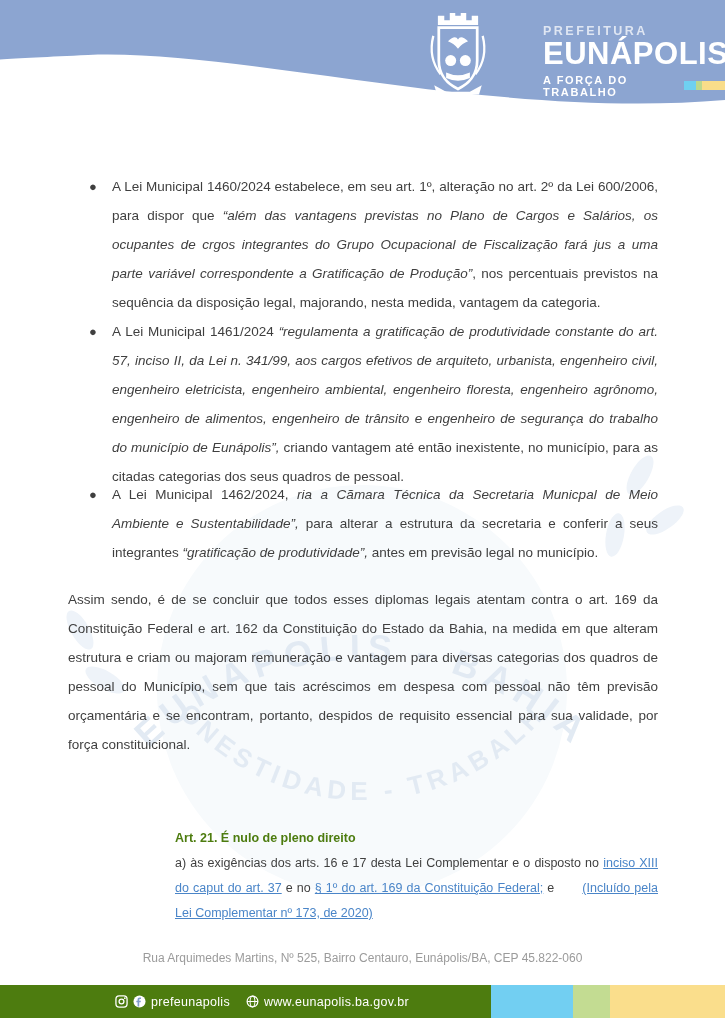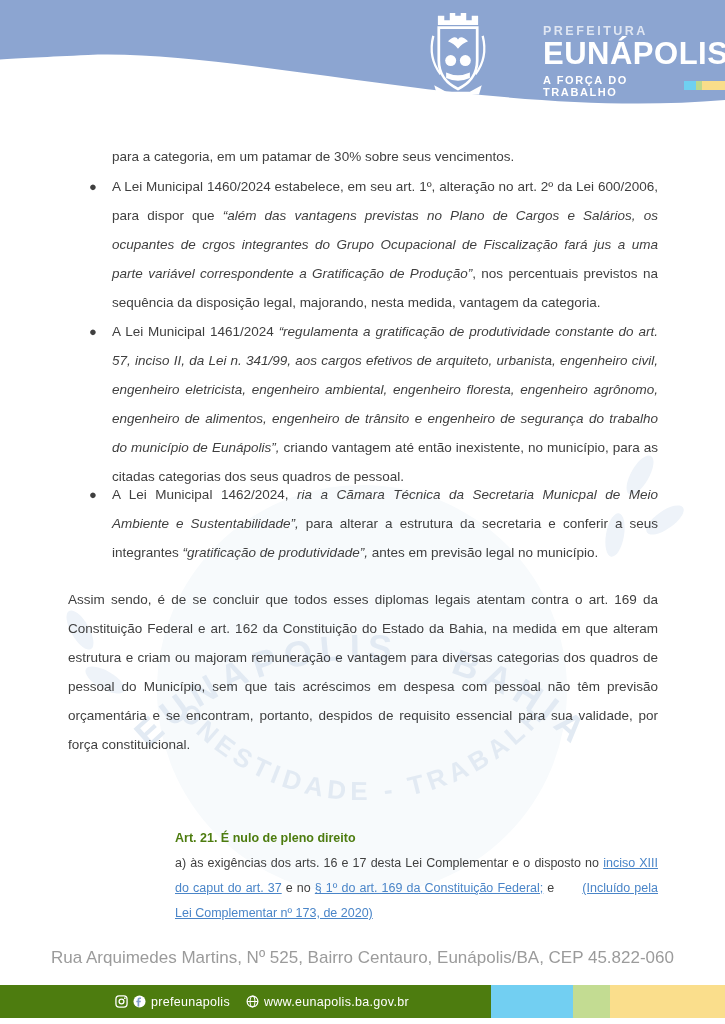"para a categoria, em um" p.blk { html: <p>para a categoria, em um patamar de 30% sobre seus vencimentos.</p> -> none }
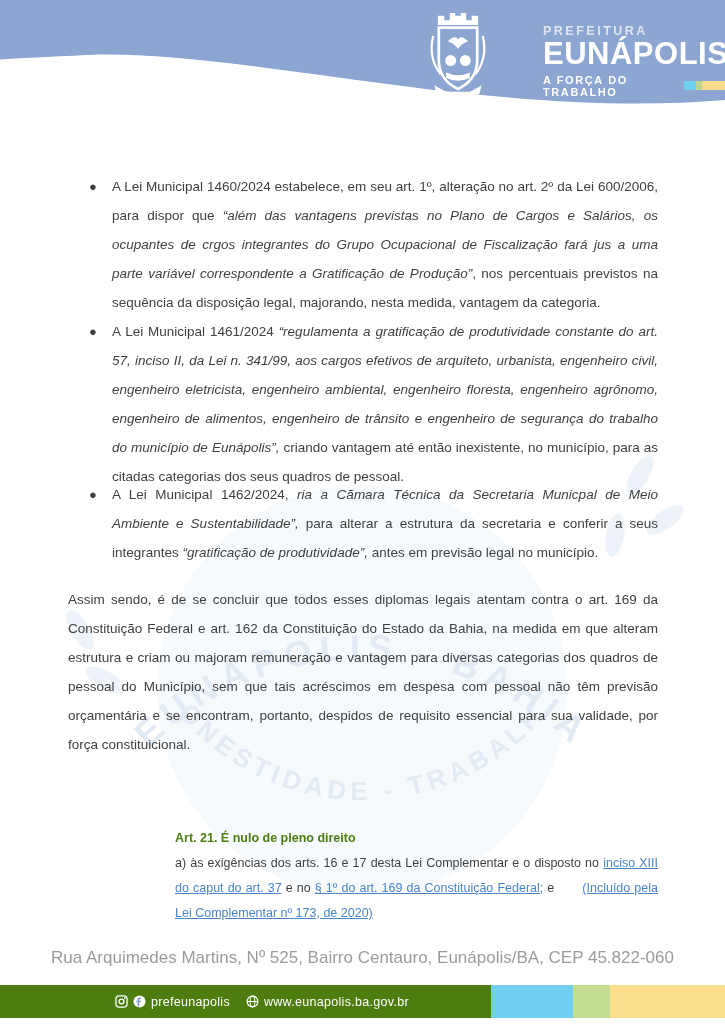"Rua Arquimedes Martins, Nº 525," .address { font-size: 17px -> 12px }
